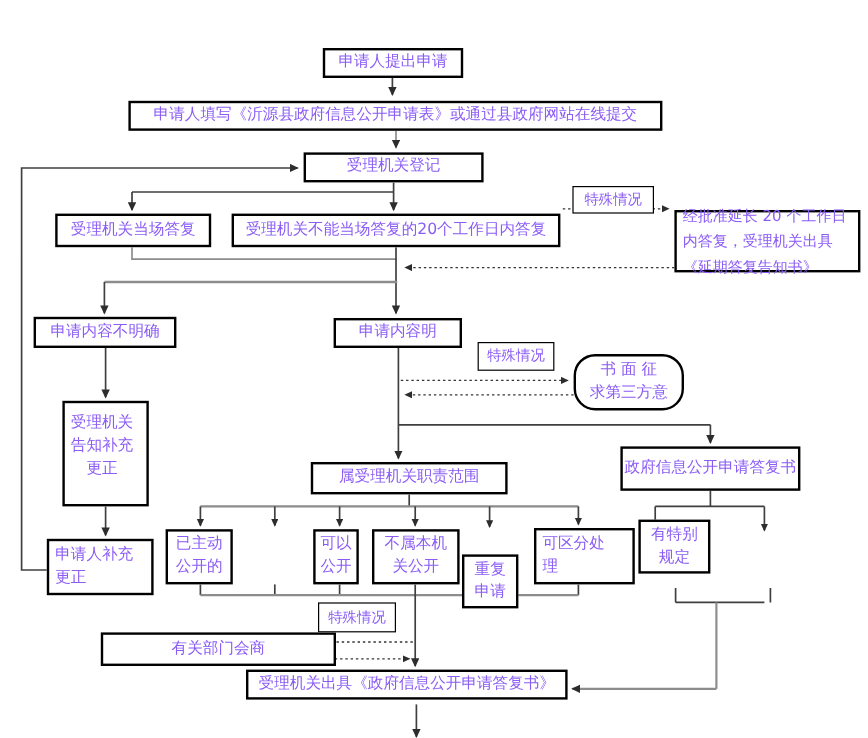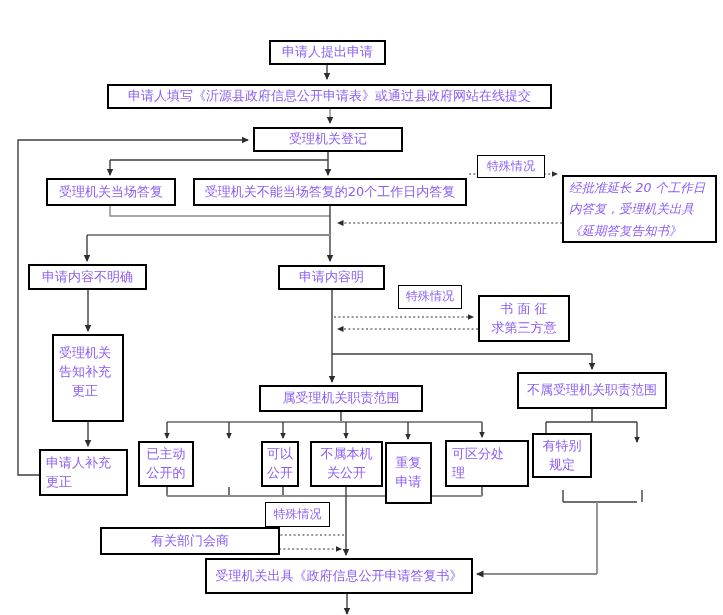"经批准延长 20 个工作日" div.flow-node { font-style: italic -> none; height: 68px -> 52px }
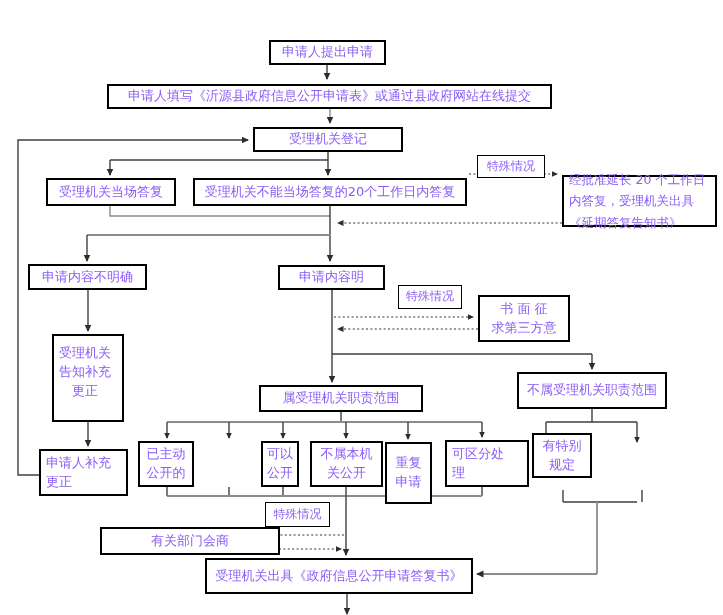"书 面 征" div.flow-node { border-radius: none -> 18px }
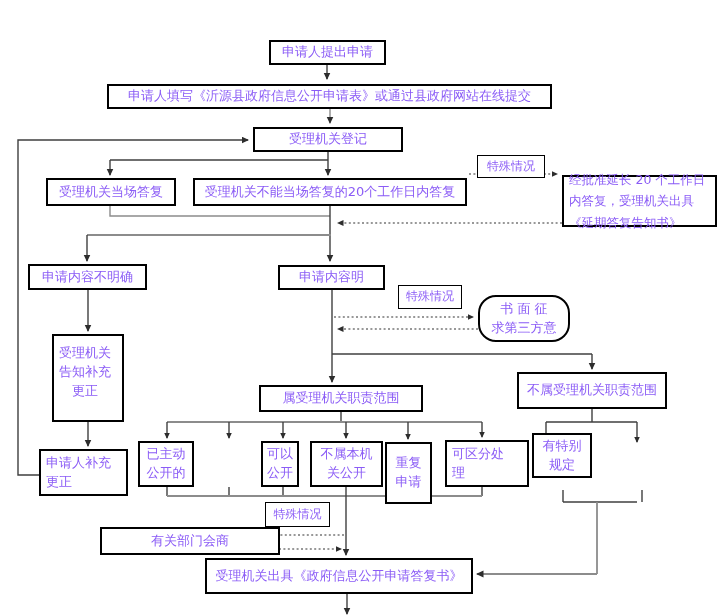"不属受理机关职责范围" div.flow-node { text: 不属受理机关职责范围 -> 政府信息公开申请答复书 }
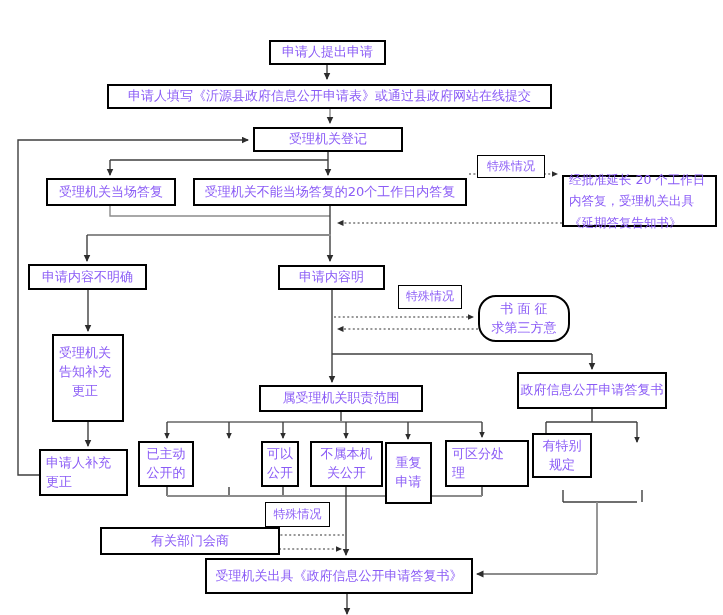"重复" div.flow-node { height: 62px -> 45px; top: 410px -> 430px }
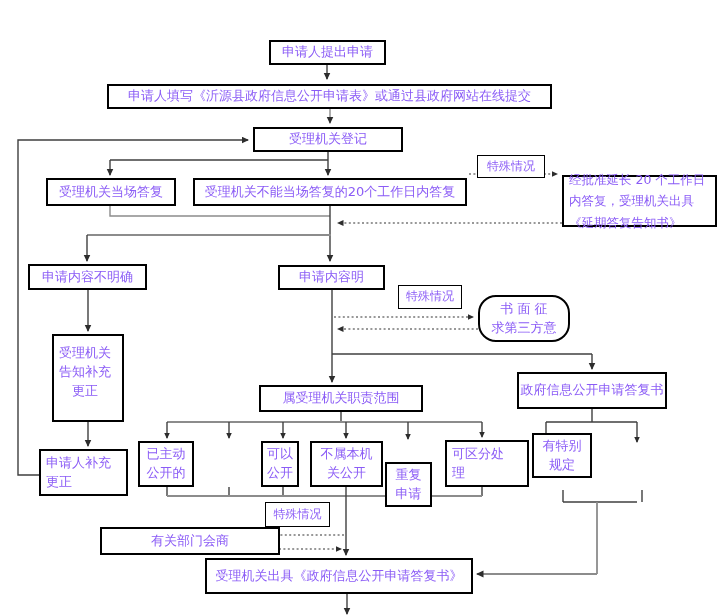"有关部门会商" div.flow-node { left: 100px -> 84px; width: 180px -> 196px }
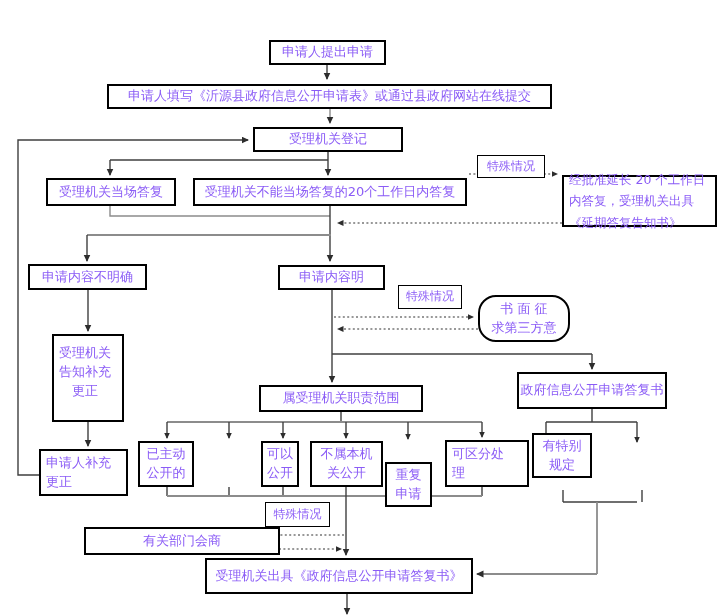"受理机关出具《政府信息公开申请答复书》" div.flow-node { height: 36px -> 25px }
